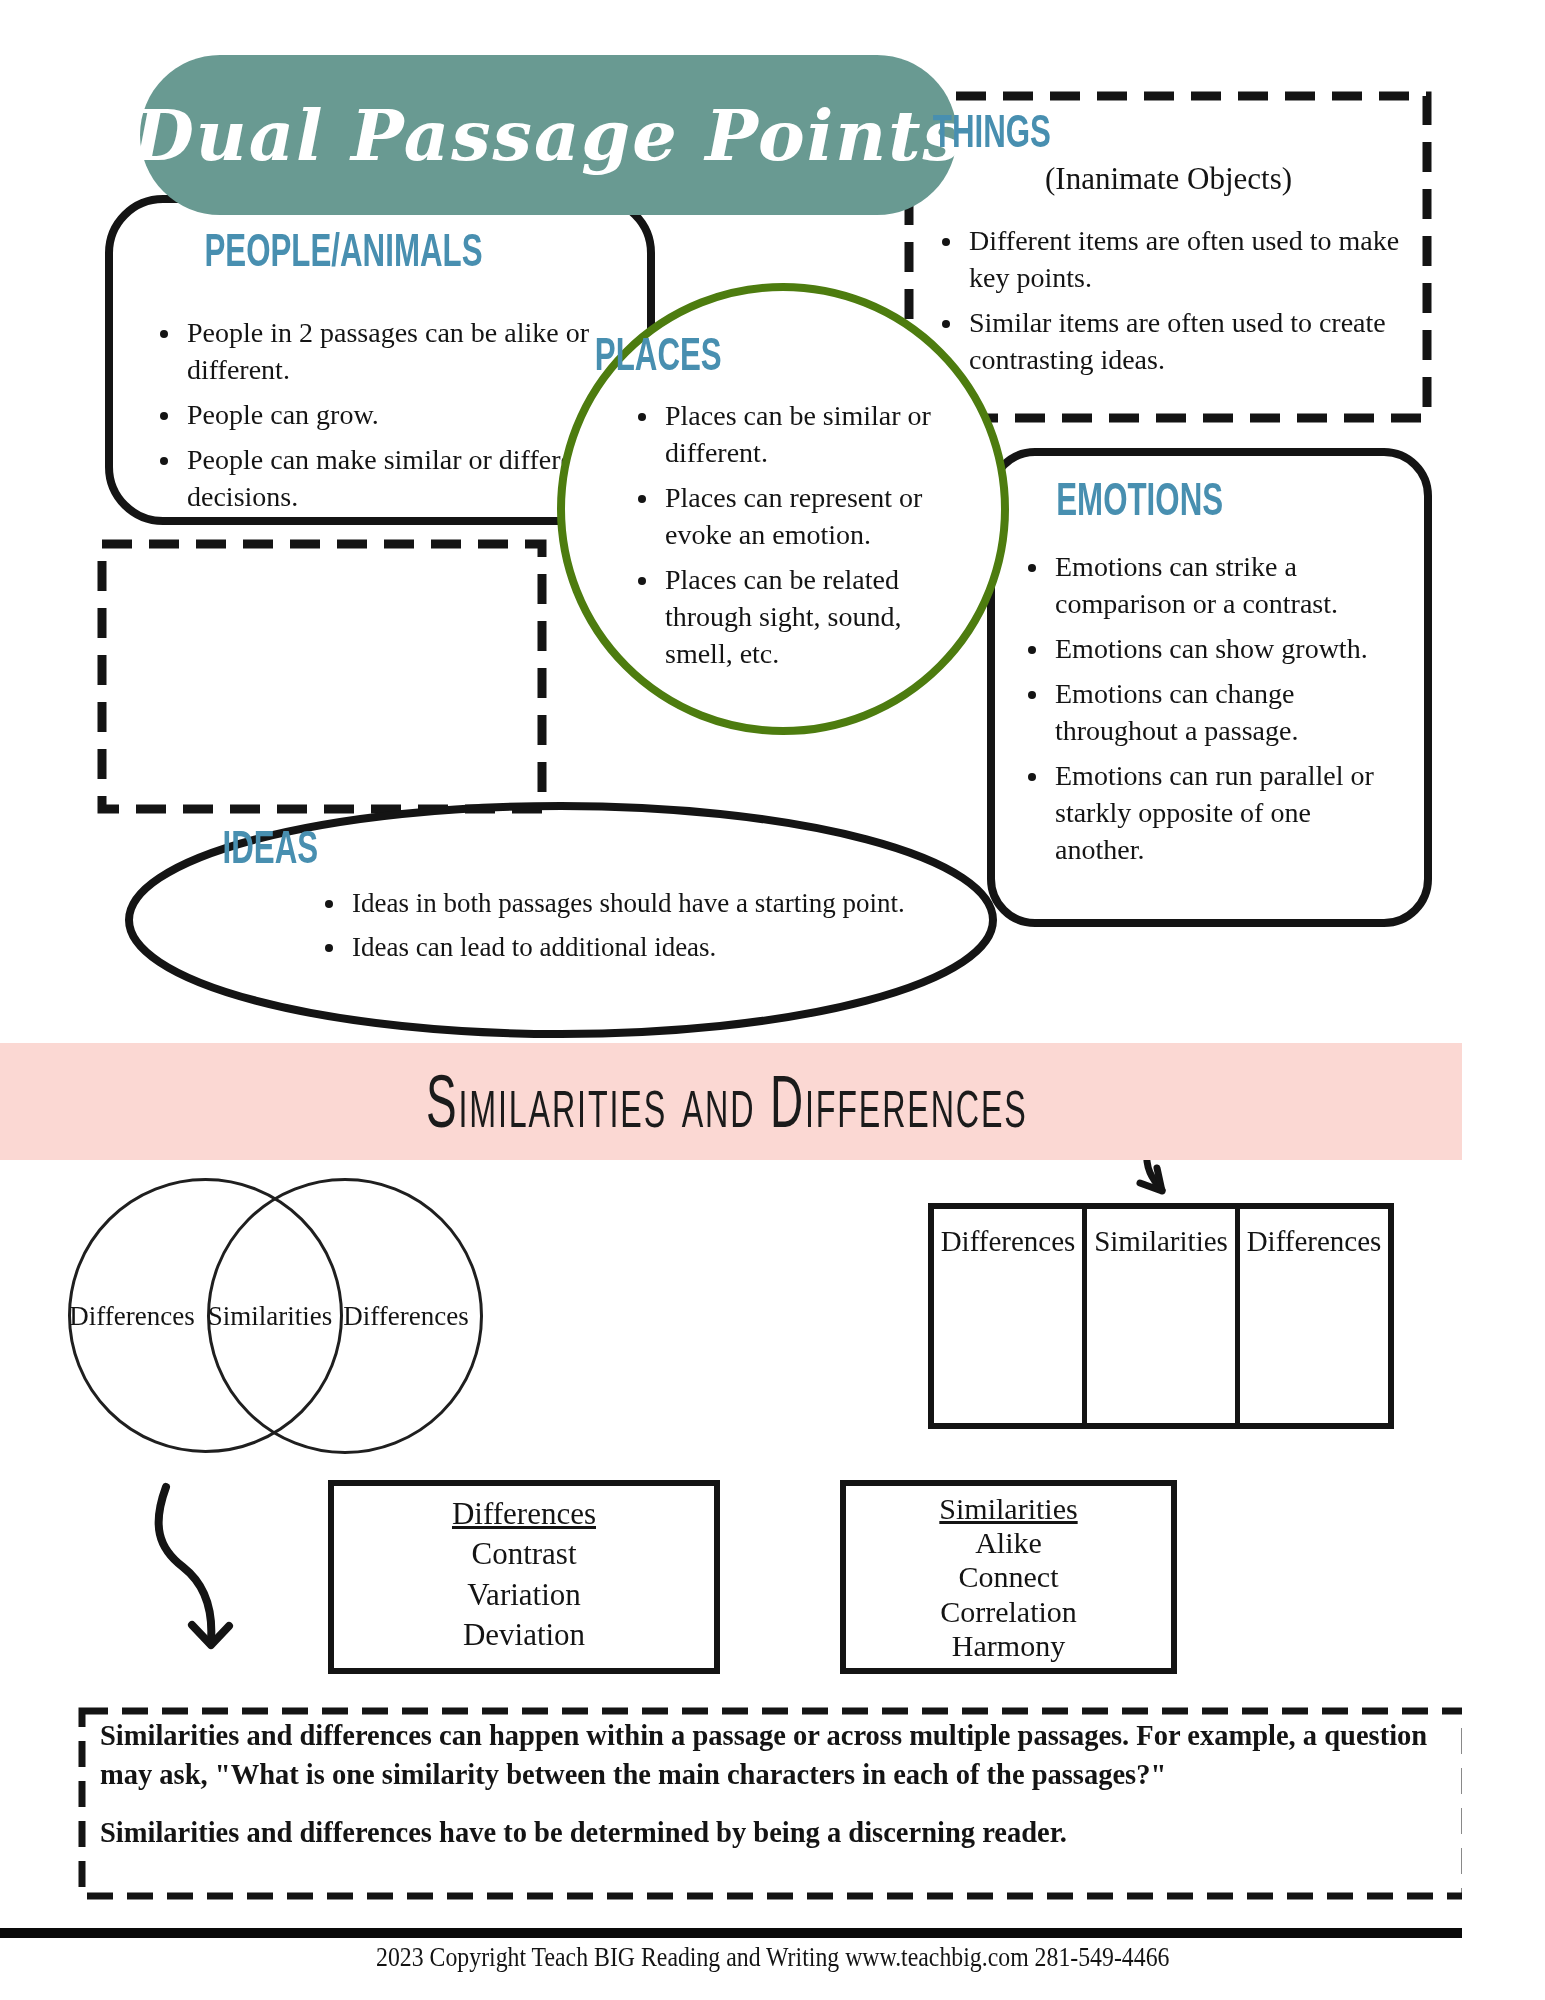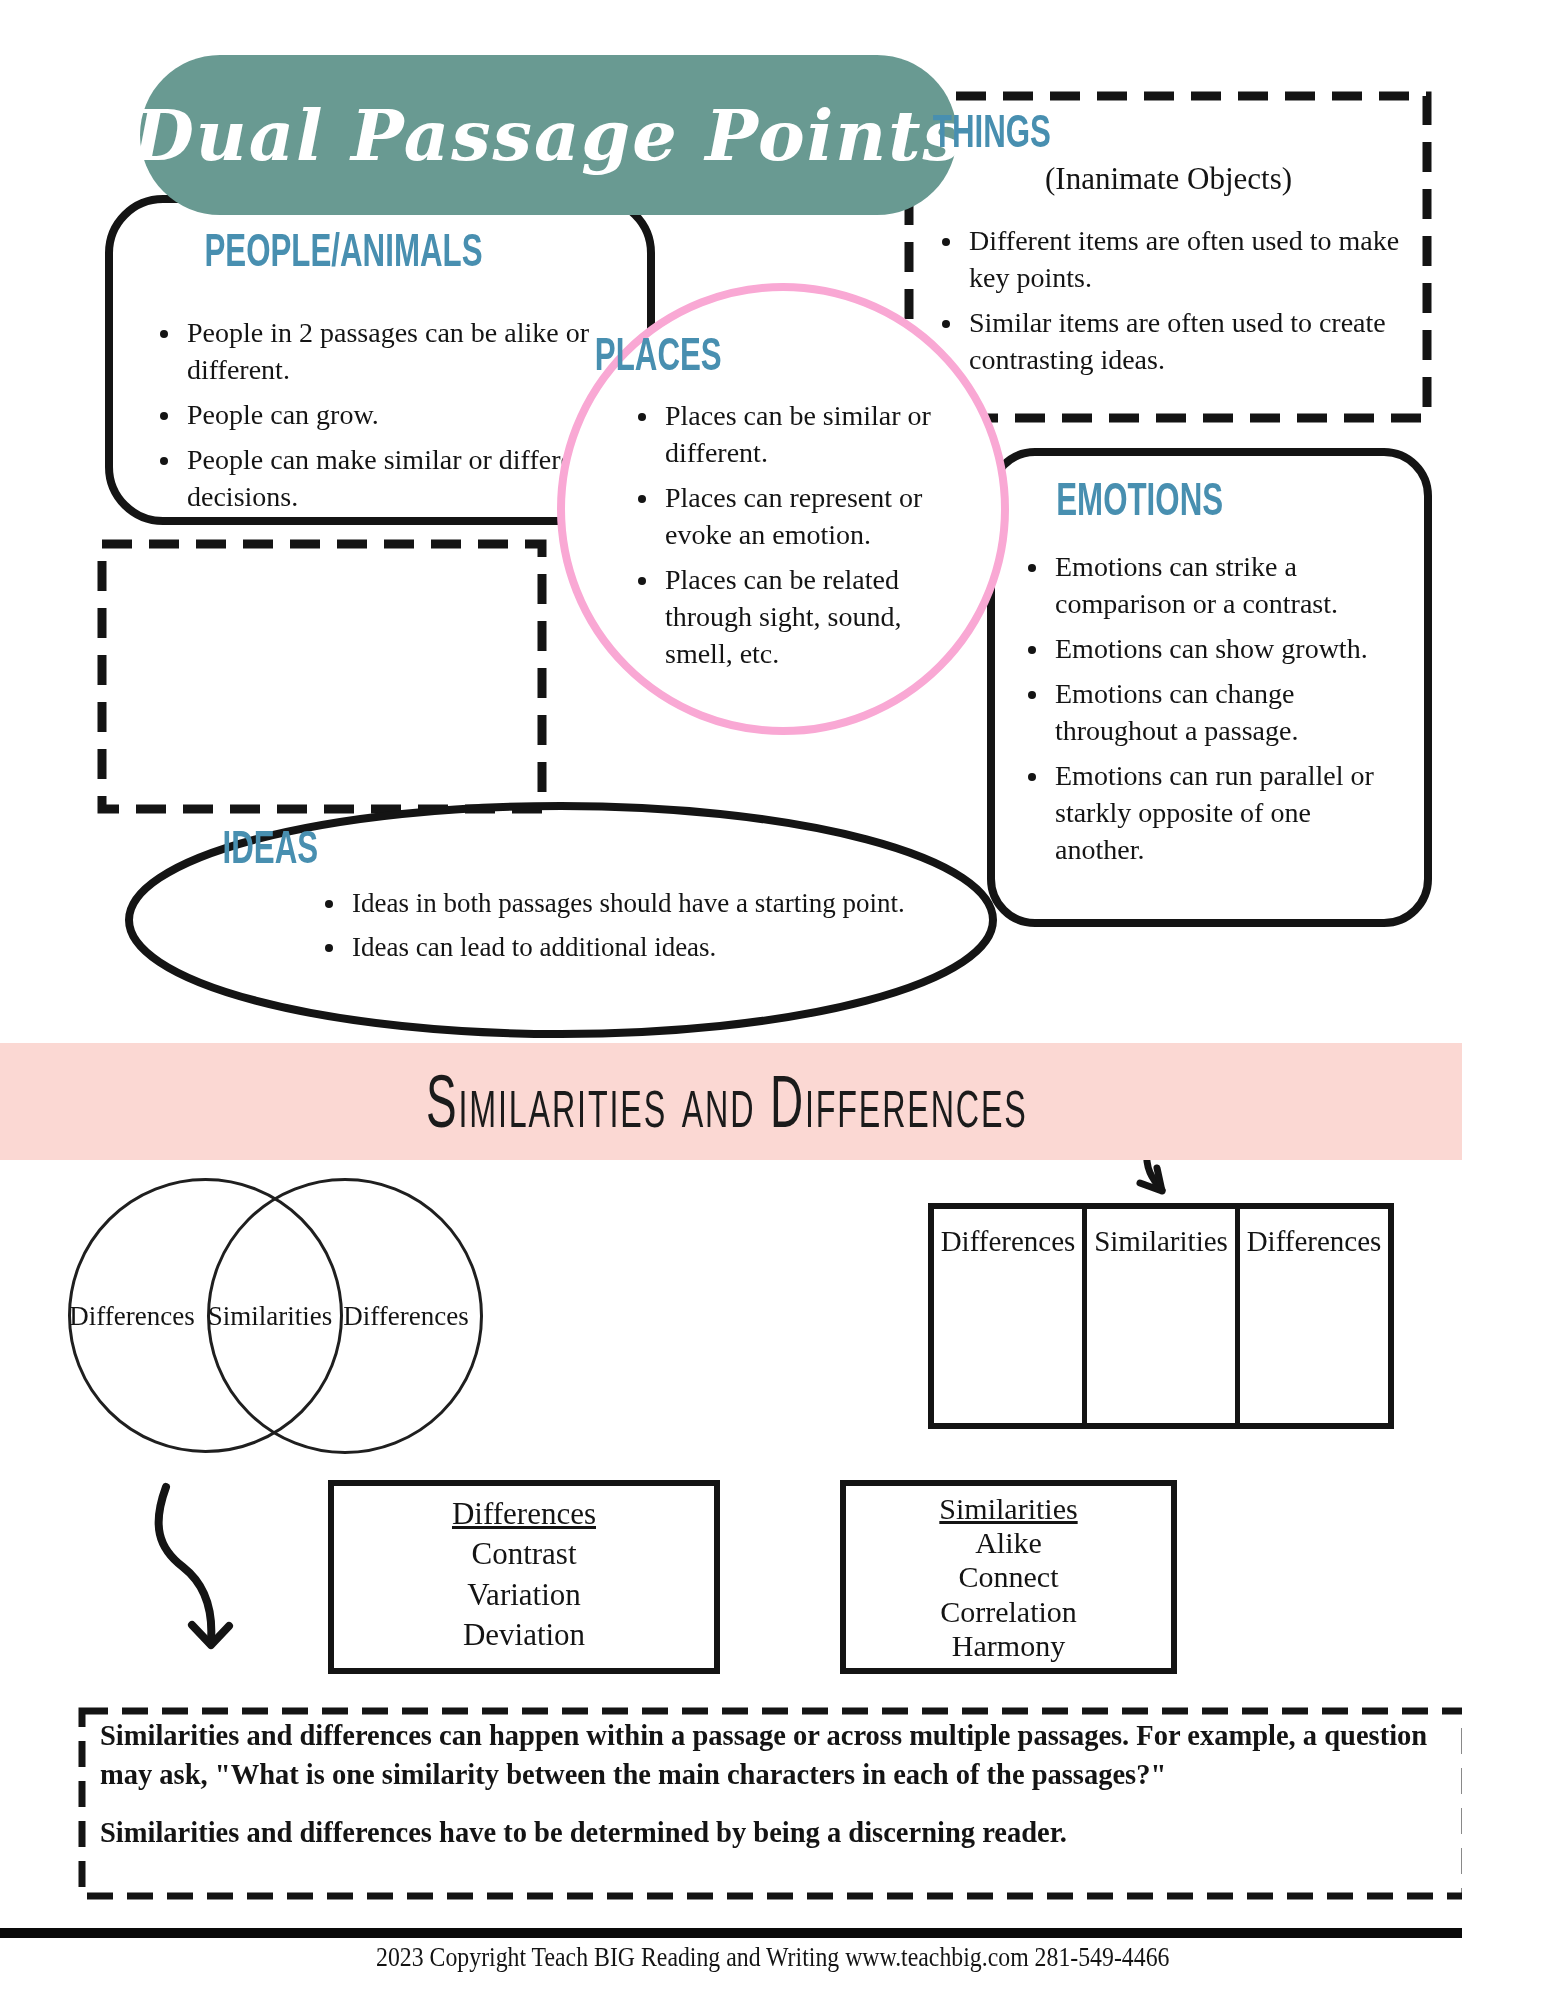"PLACES" .circle-places { border: 8px solid #f9a8d4 -> 8px solid #4d7c0f }
